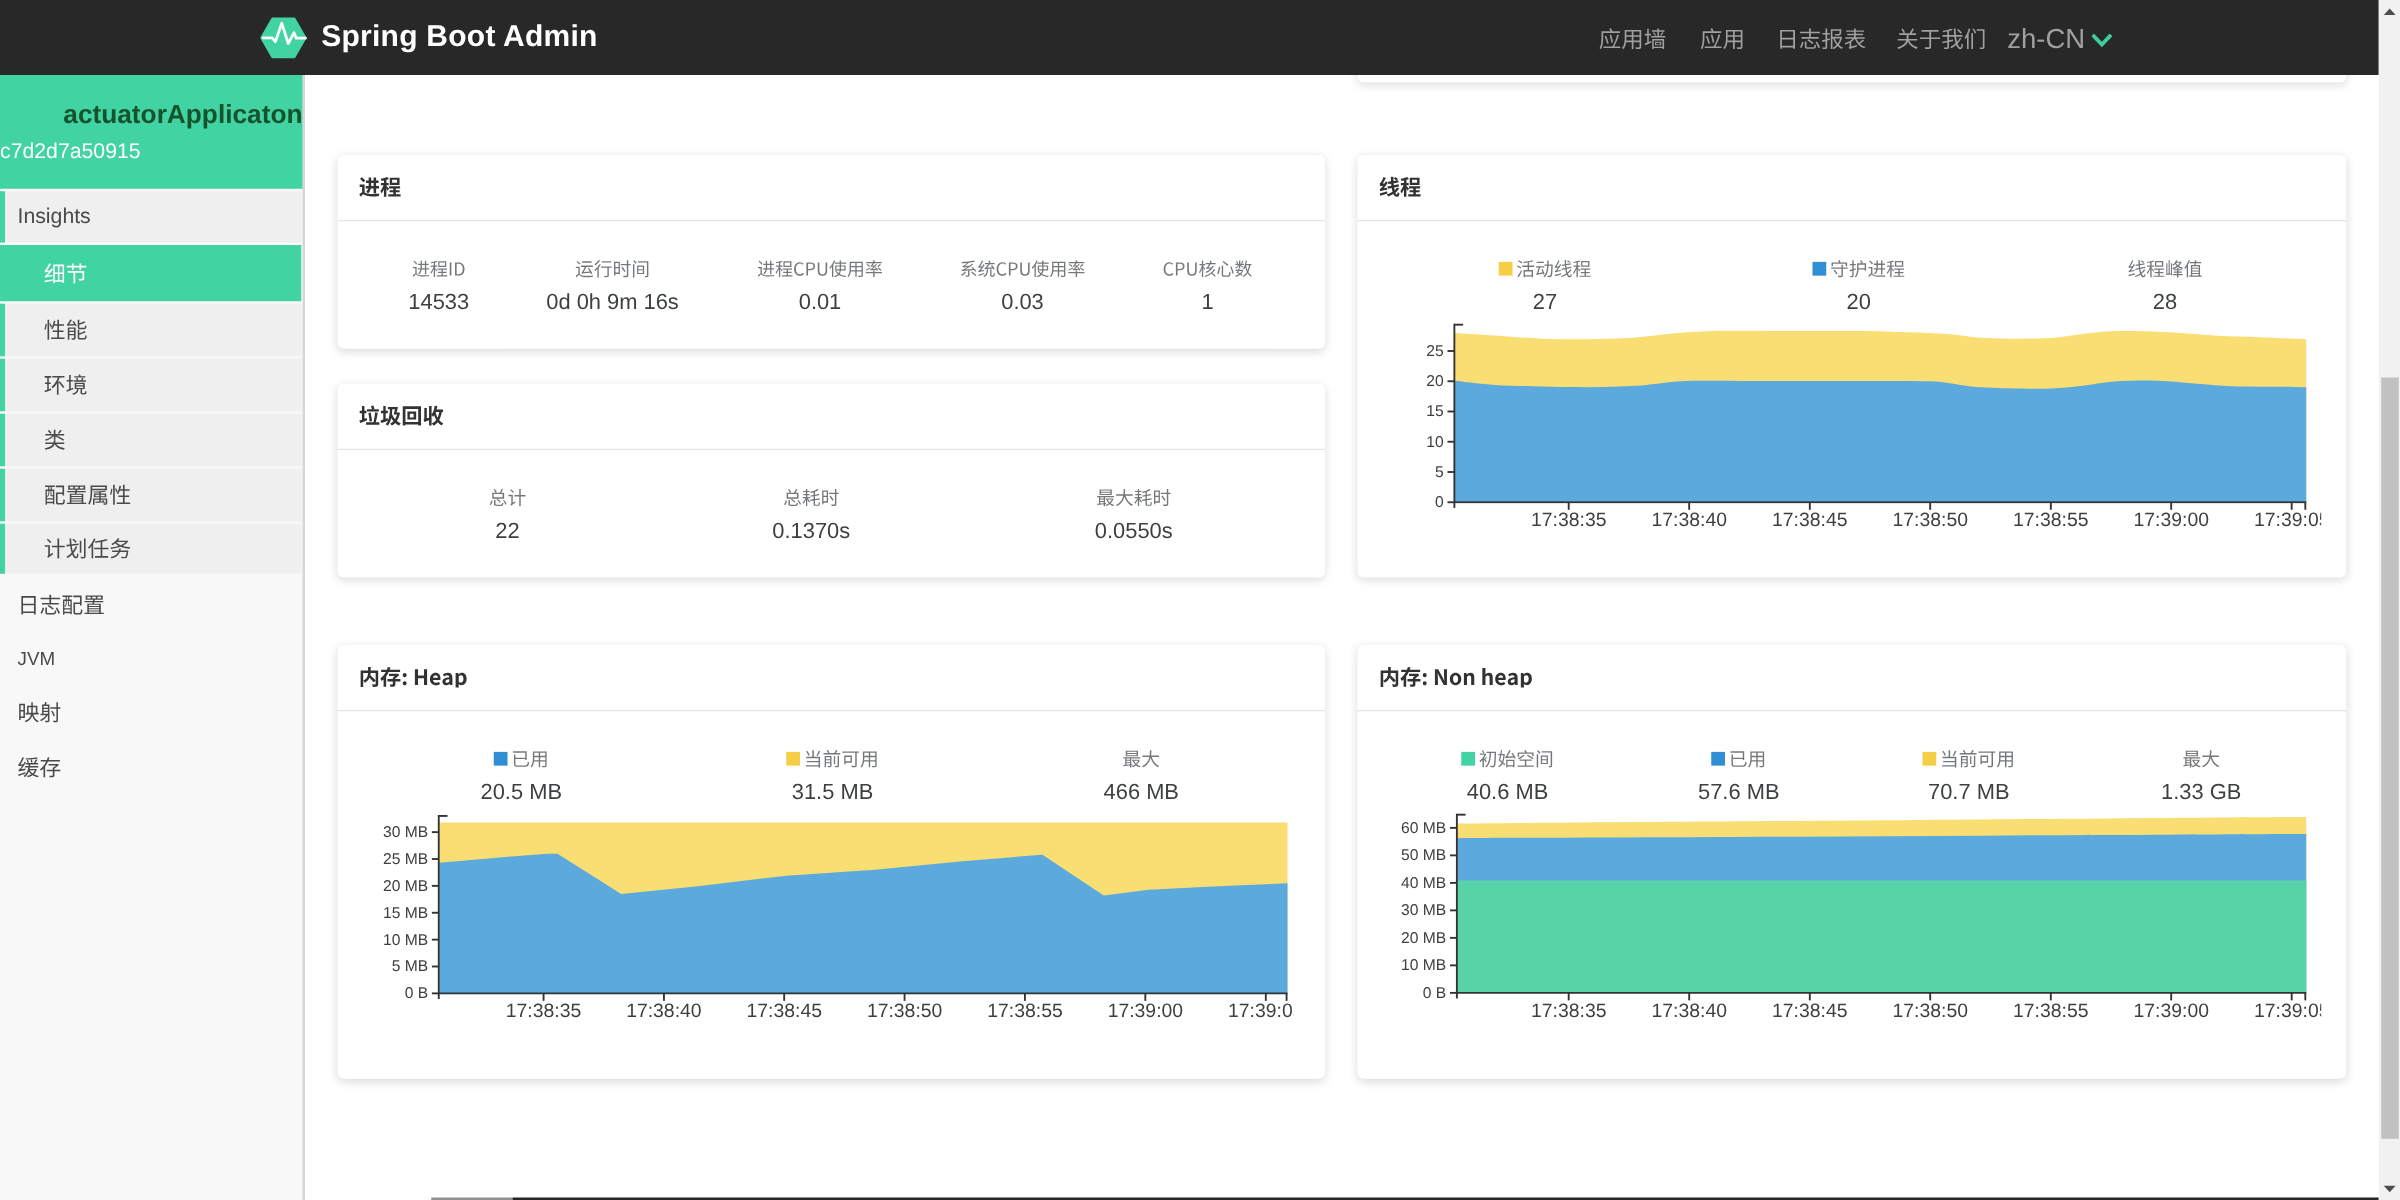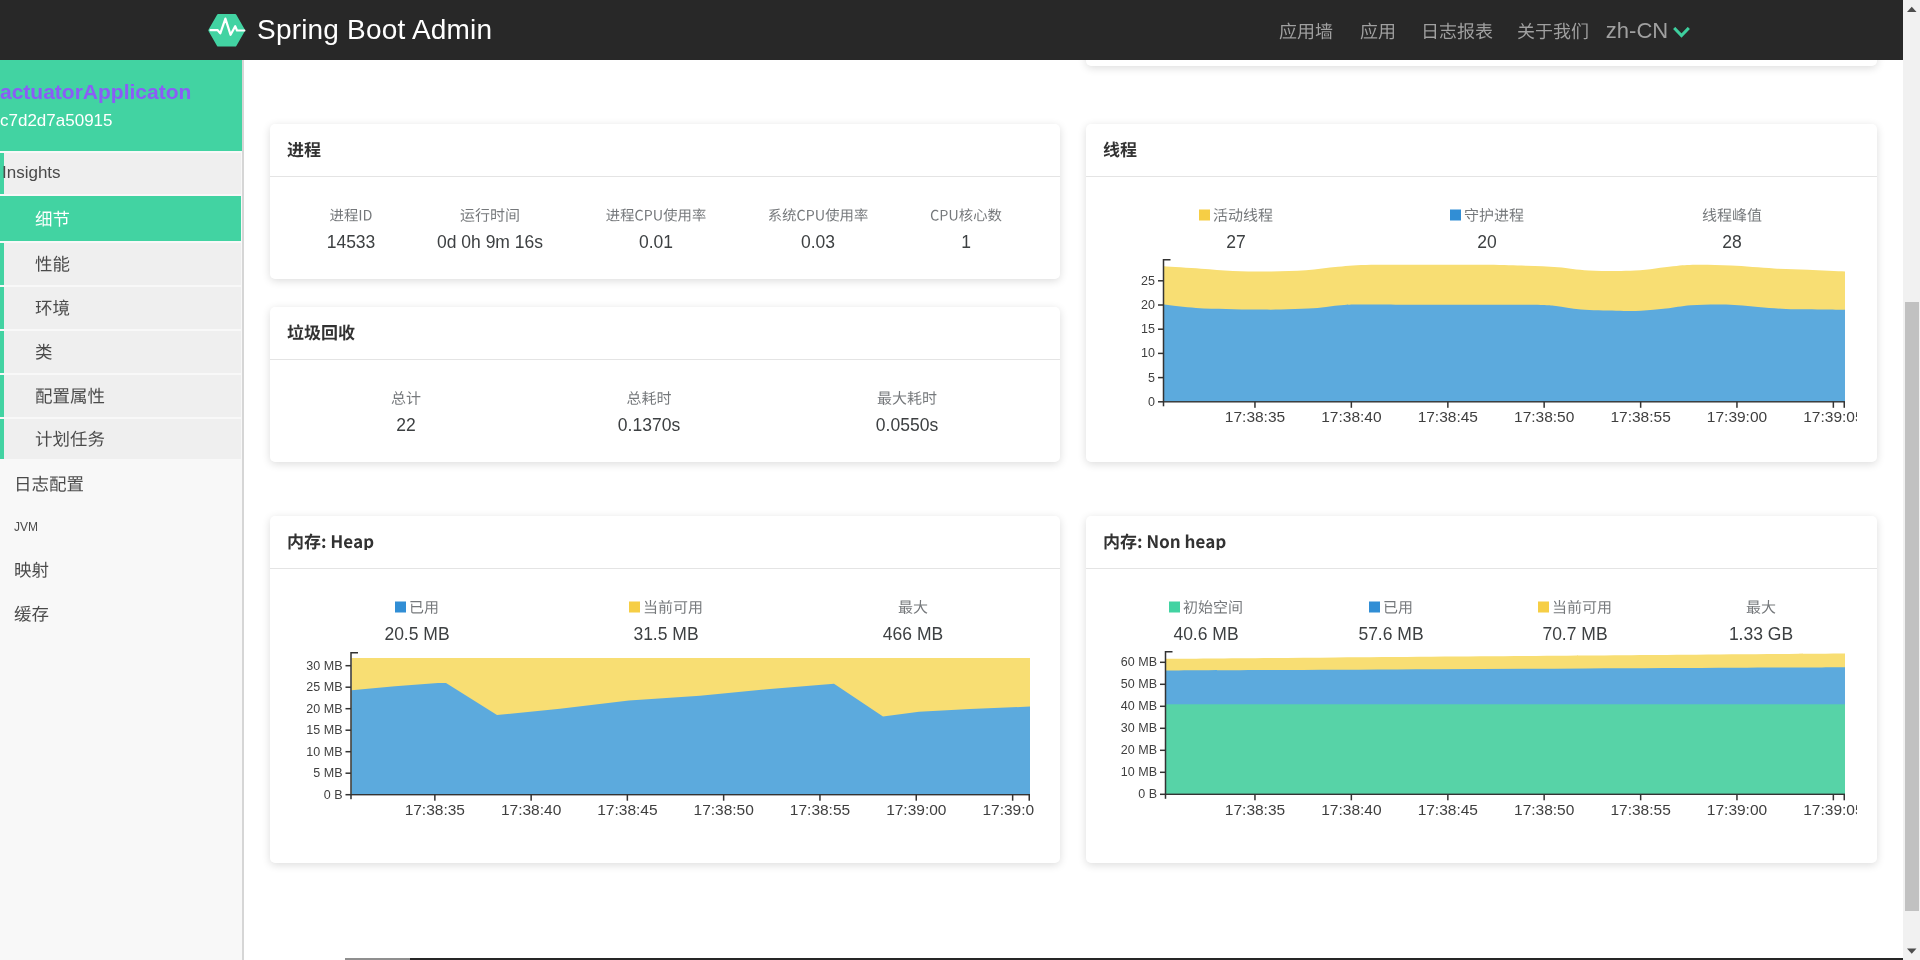"Spring Boot Admin" div.abs { font-size: 28px -> 24px; font-weight: normal -> bold }
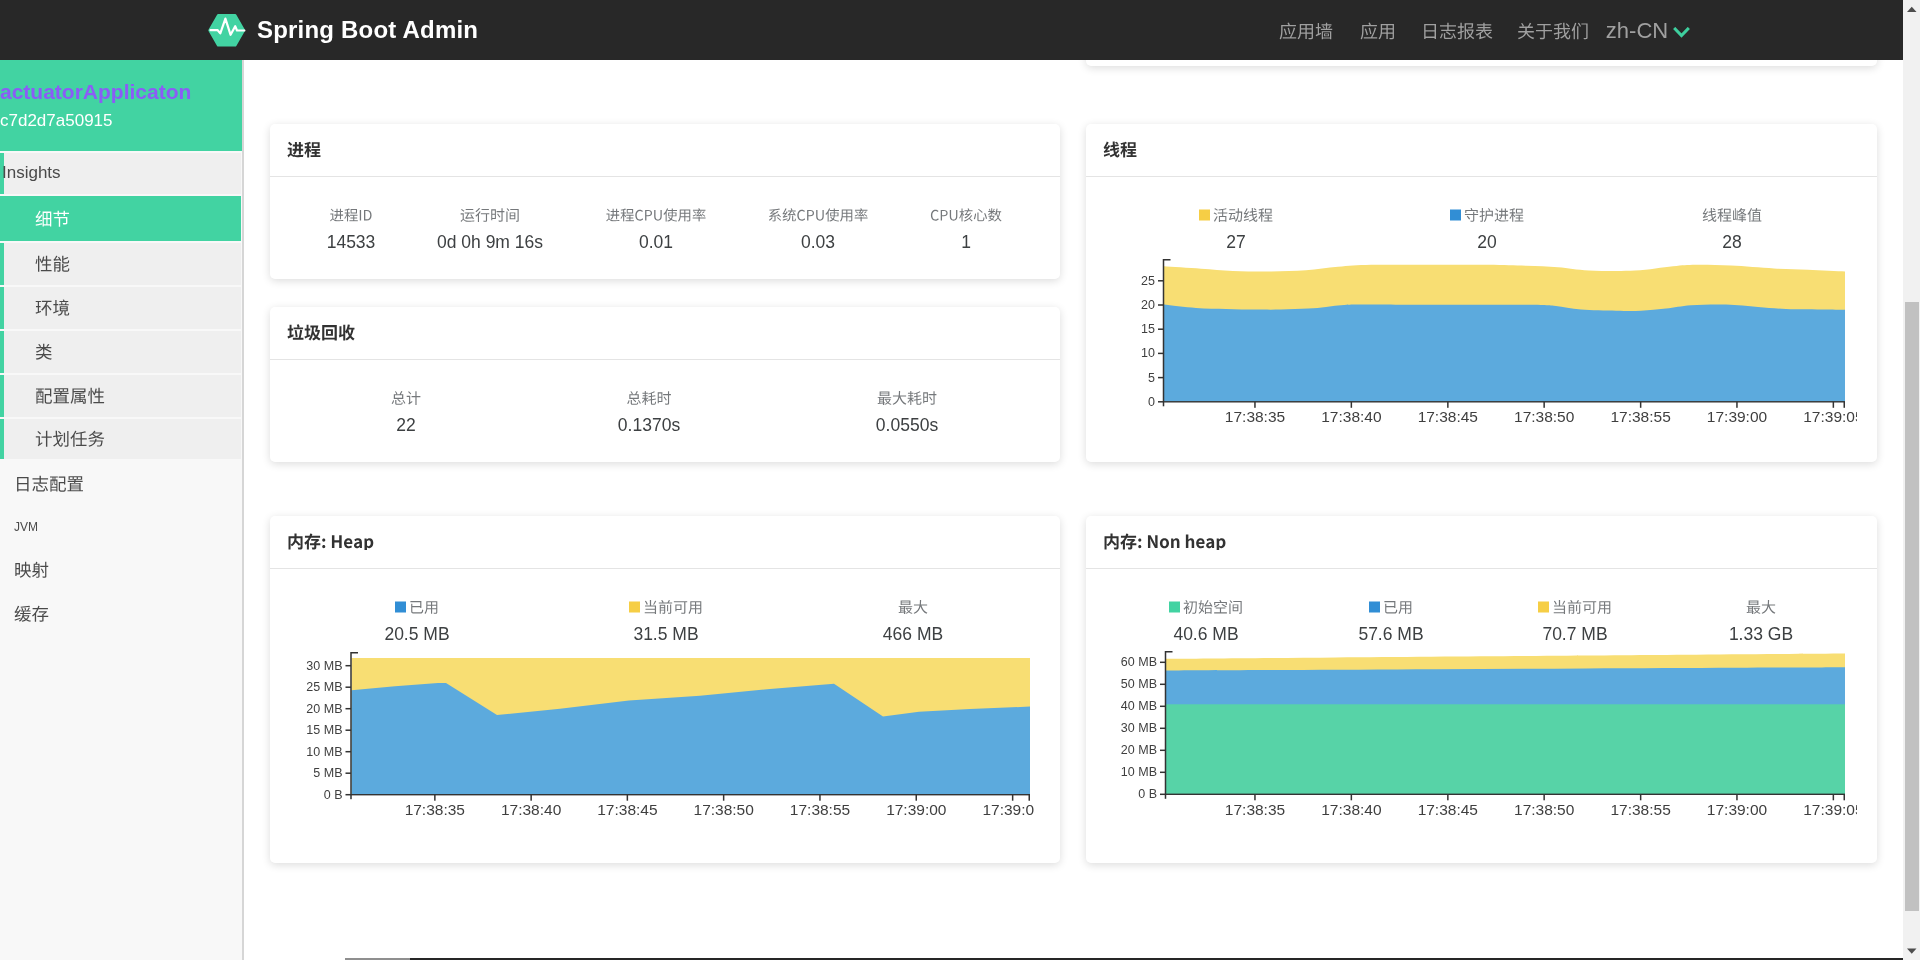"actuatorApplicaton" div.abs { color: #8b5cf6 -> #14532d; text-align: left -> right }
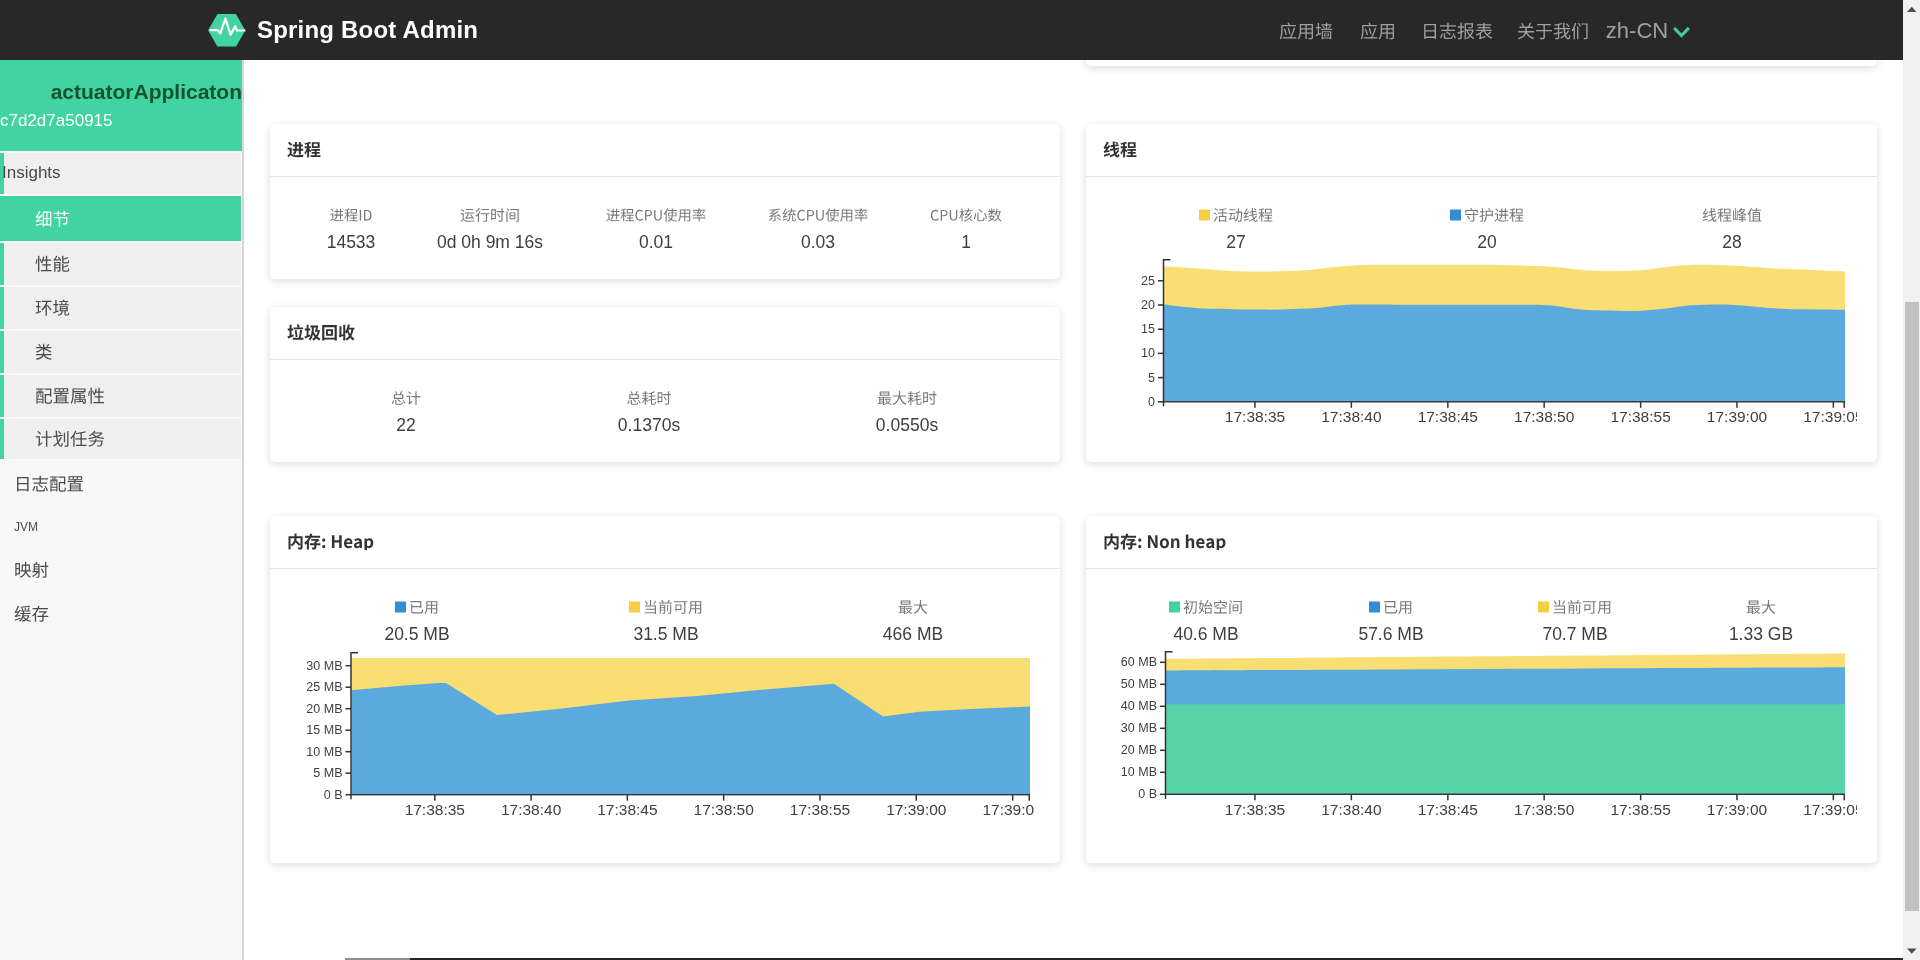"Insights" div.smenu { padding-left: 2px -> 14px }
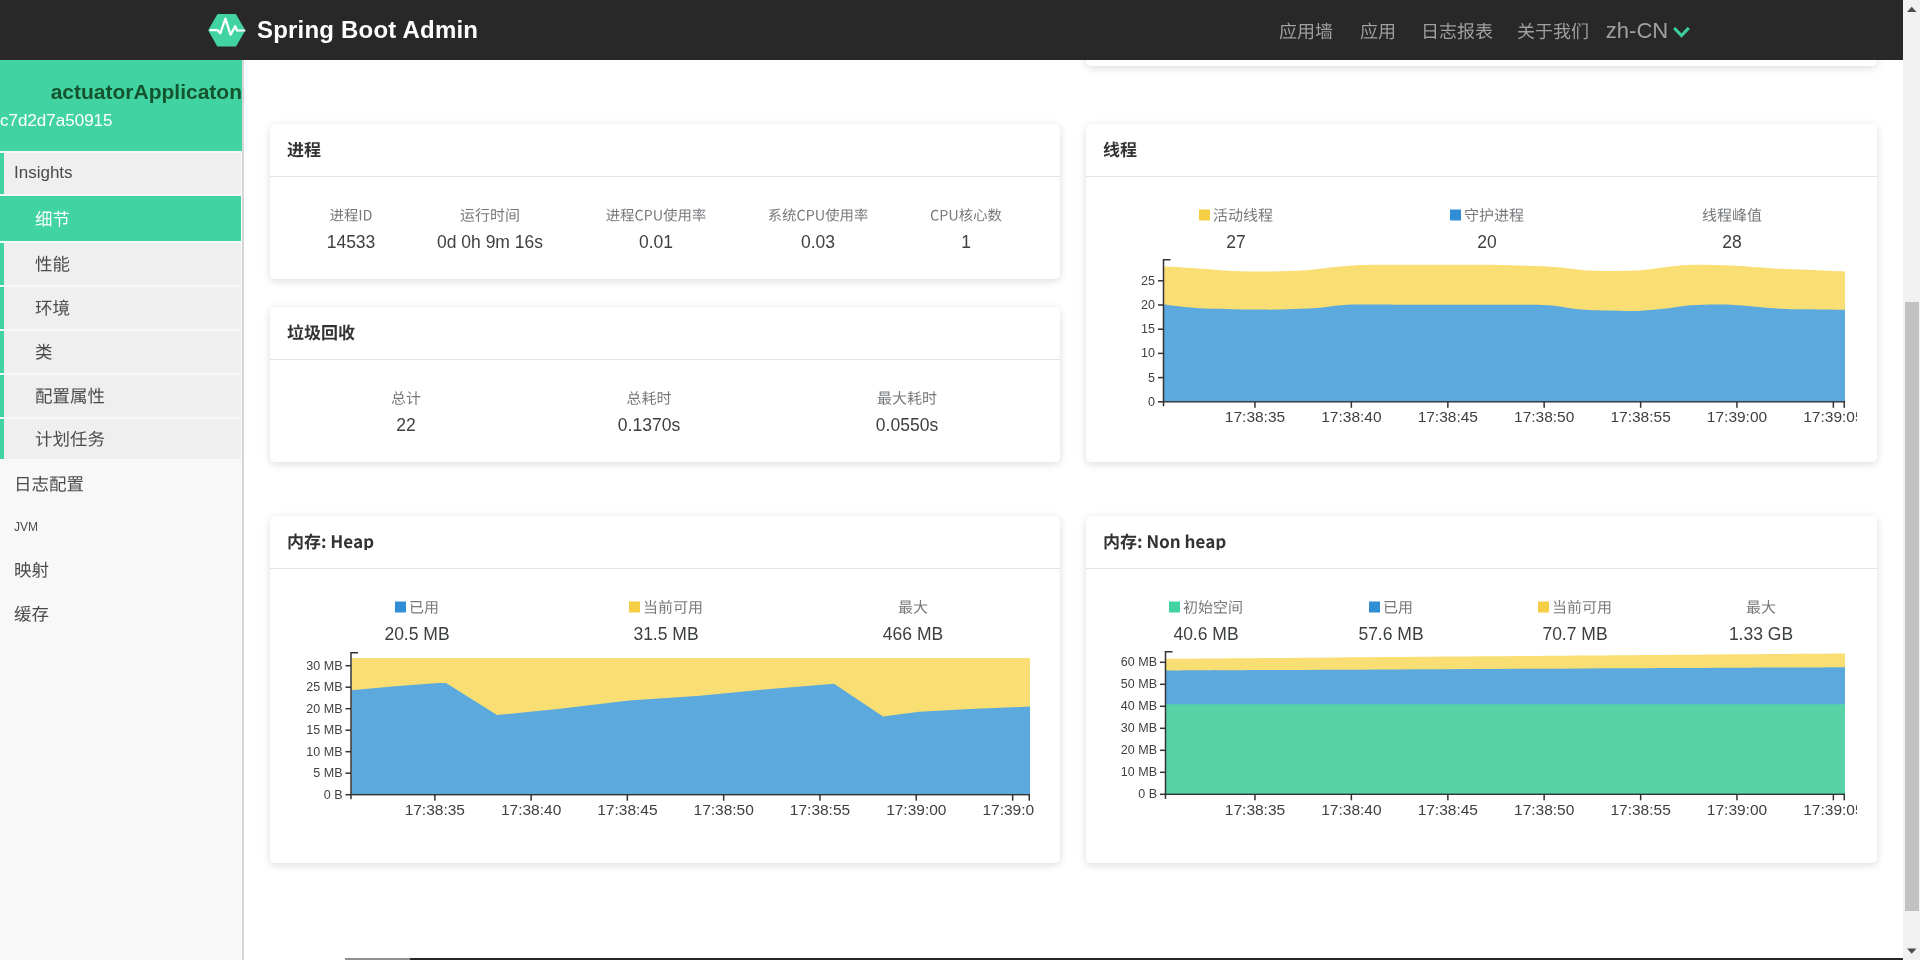"JVM" div.smenu { font-size: 12px -> 15px }
